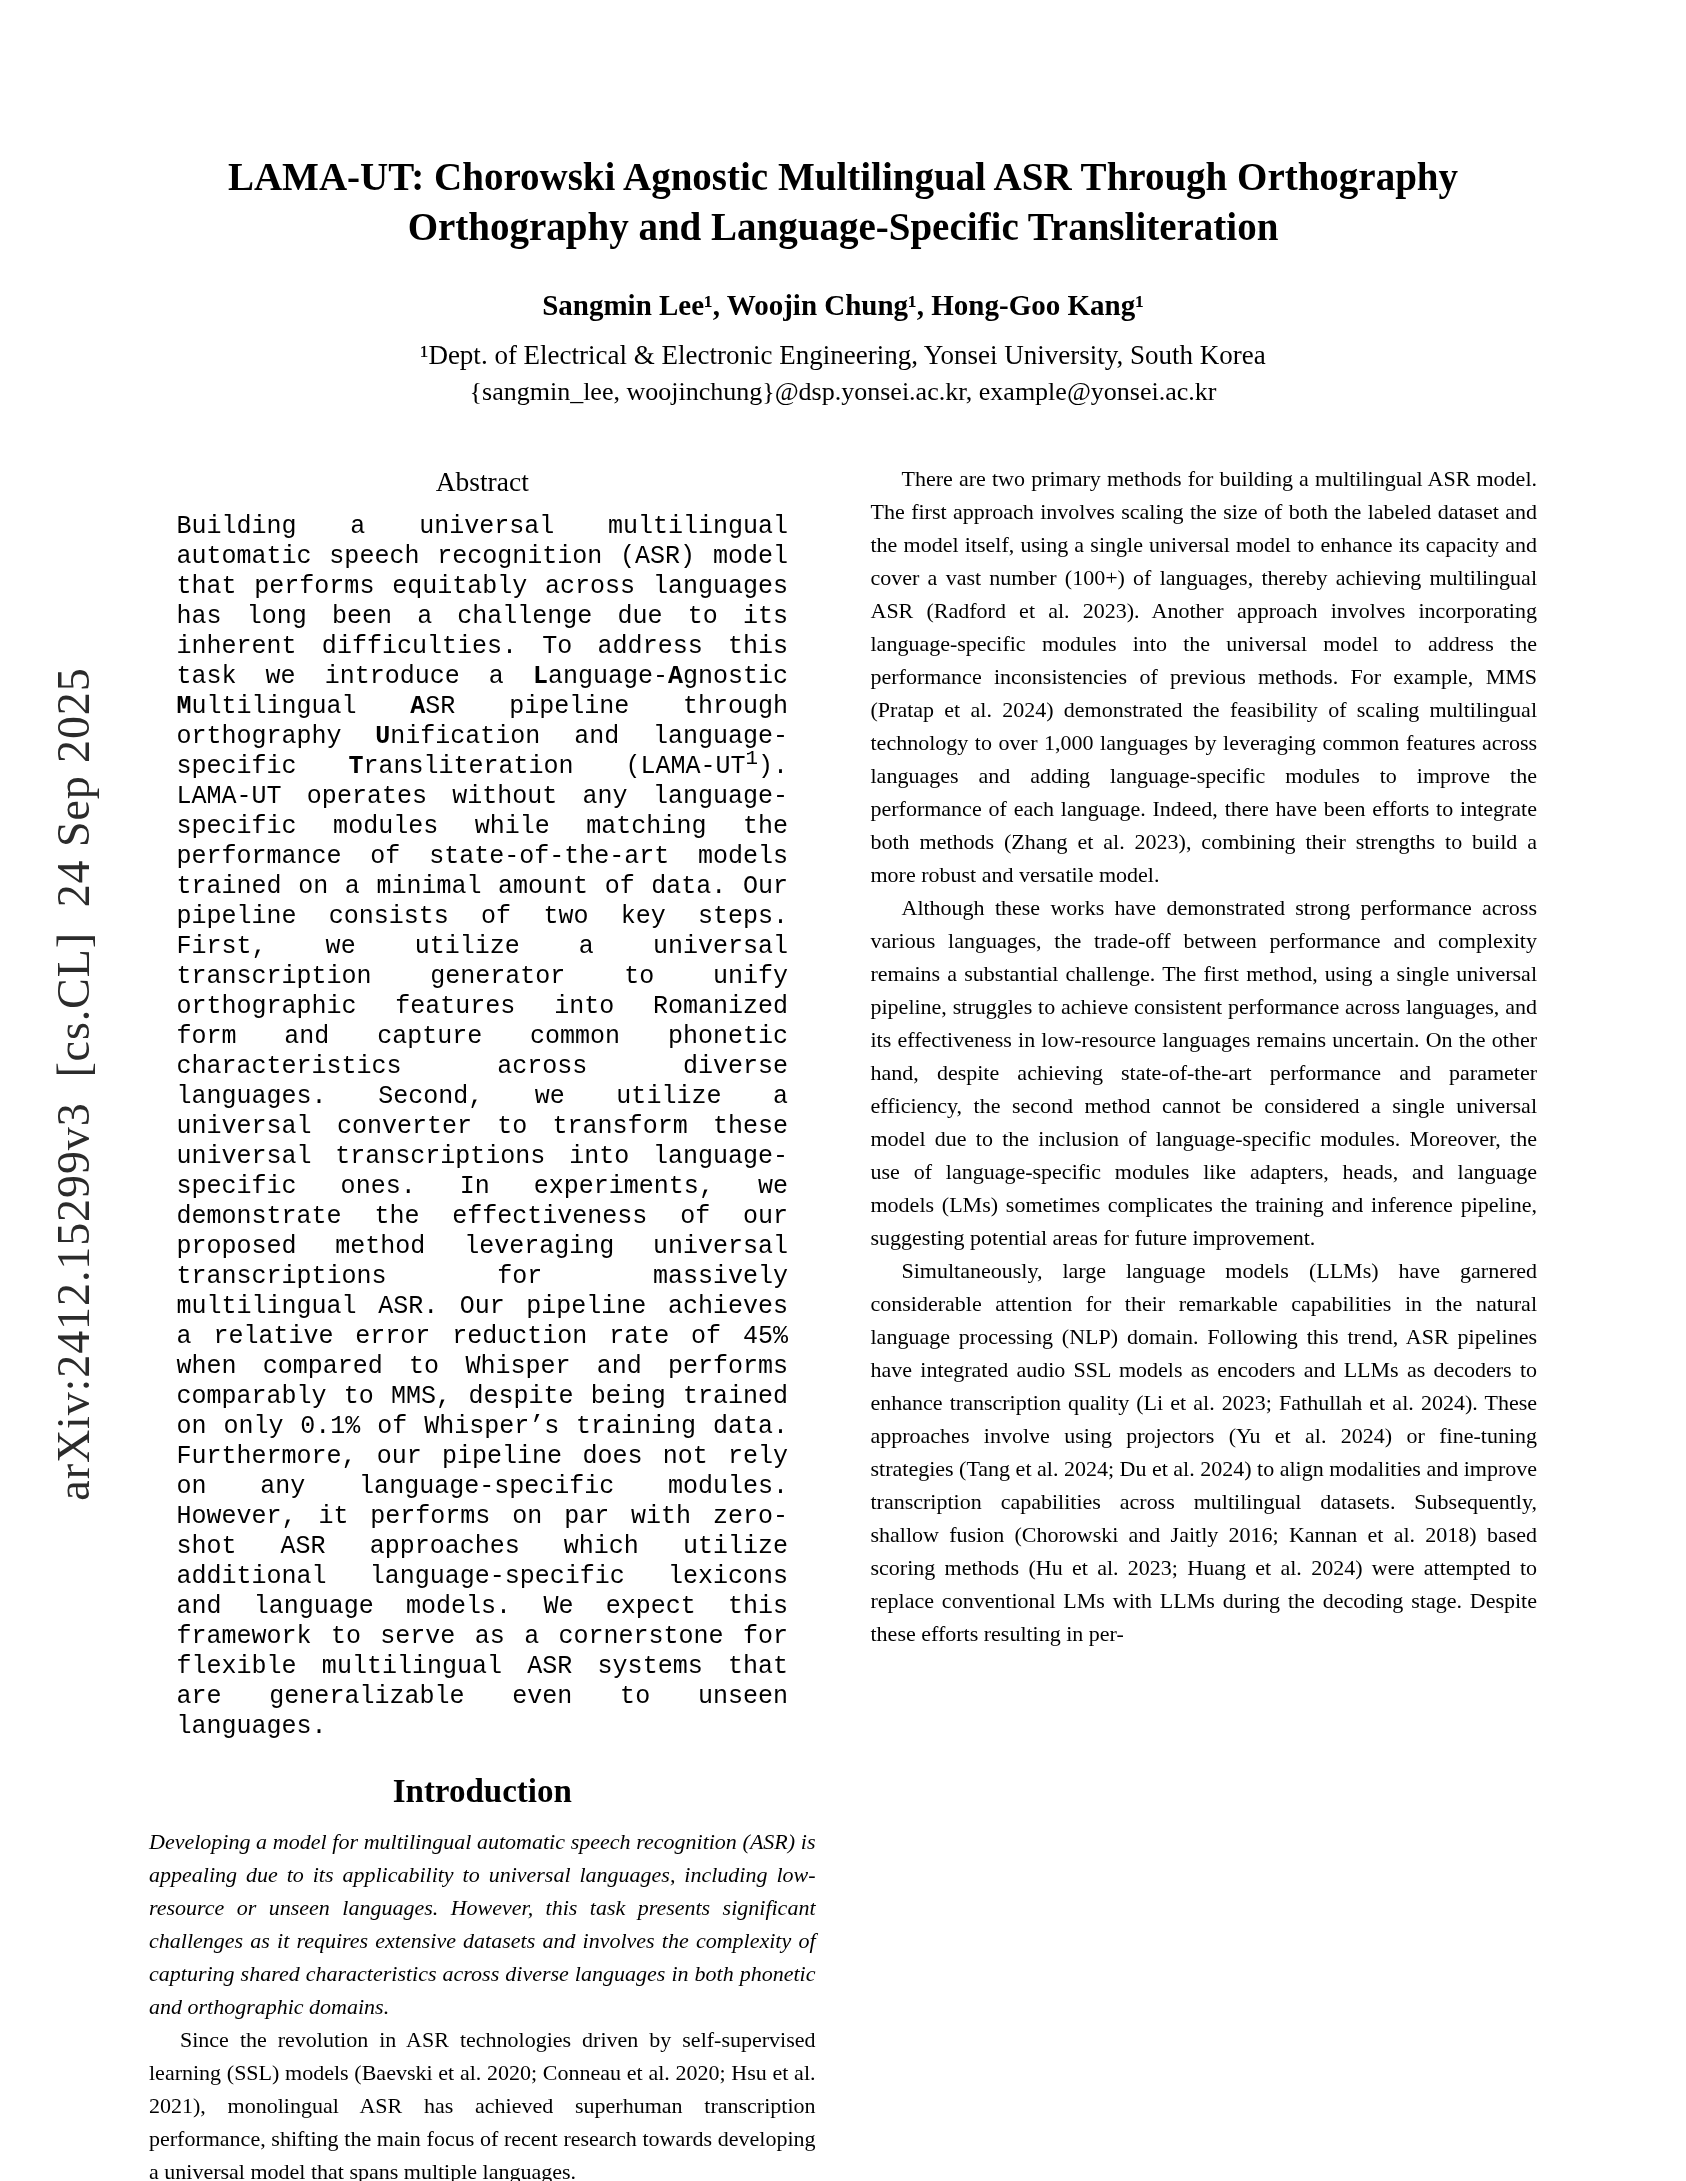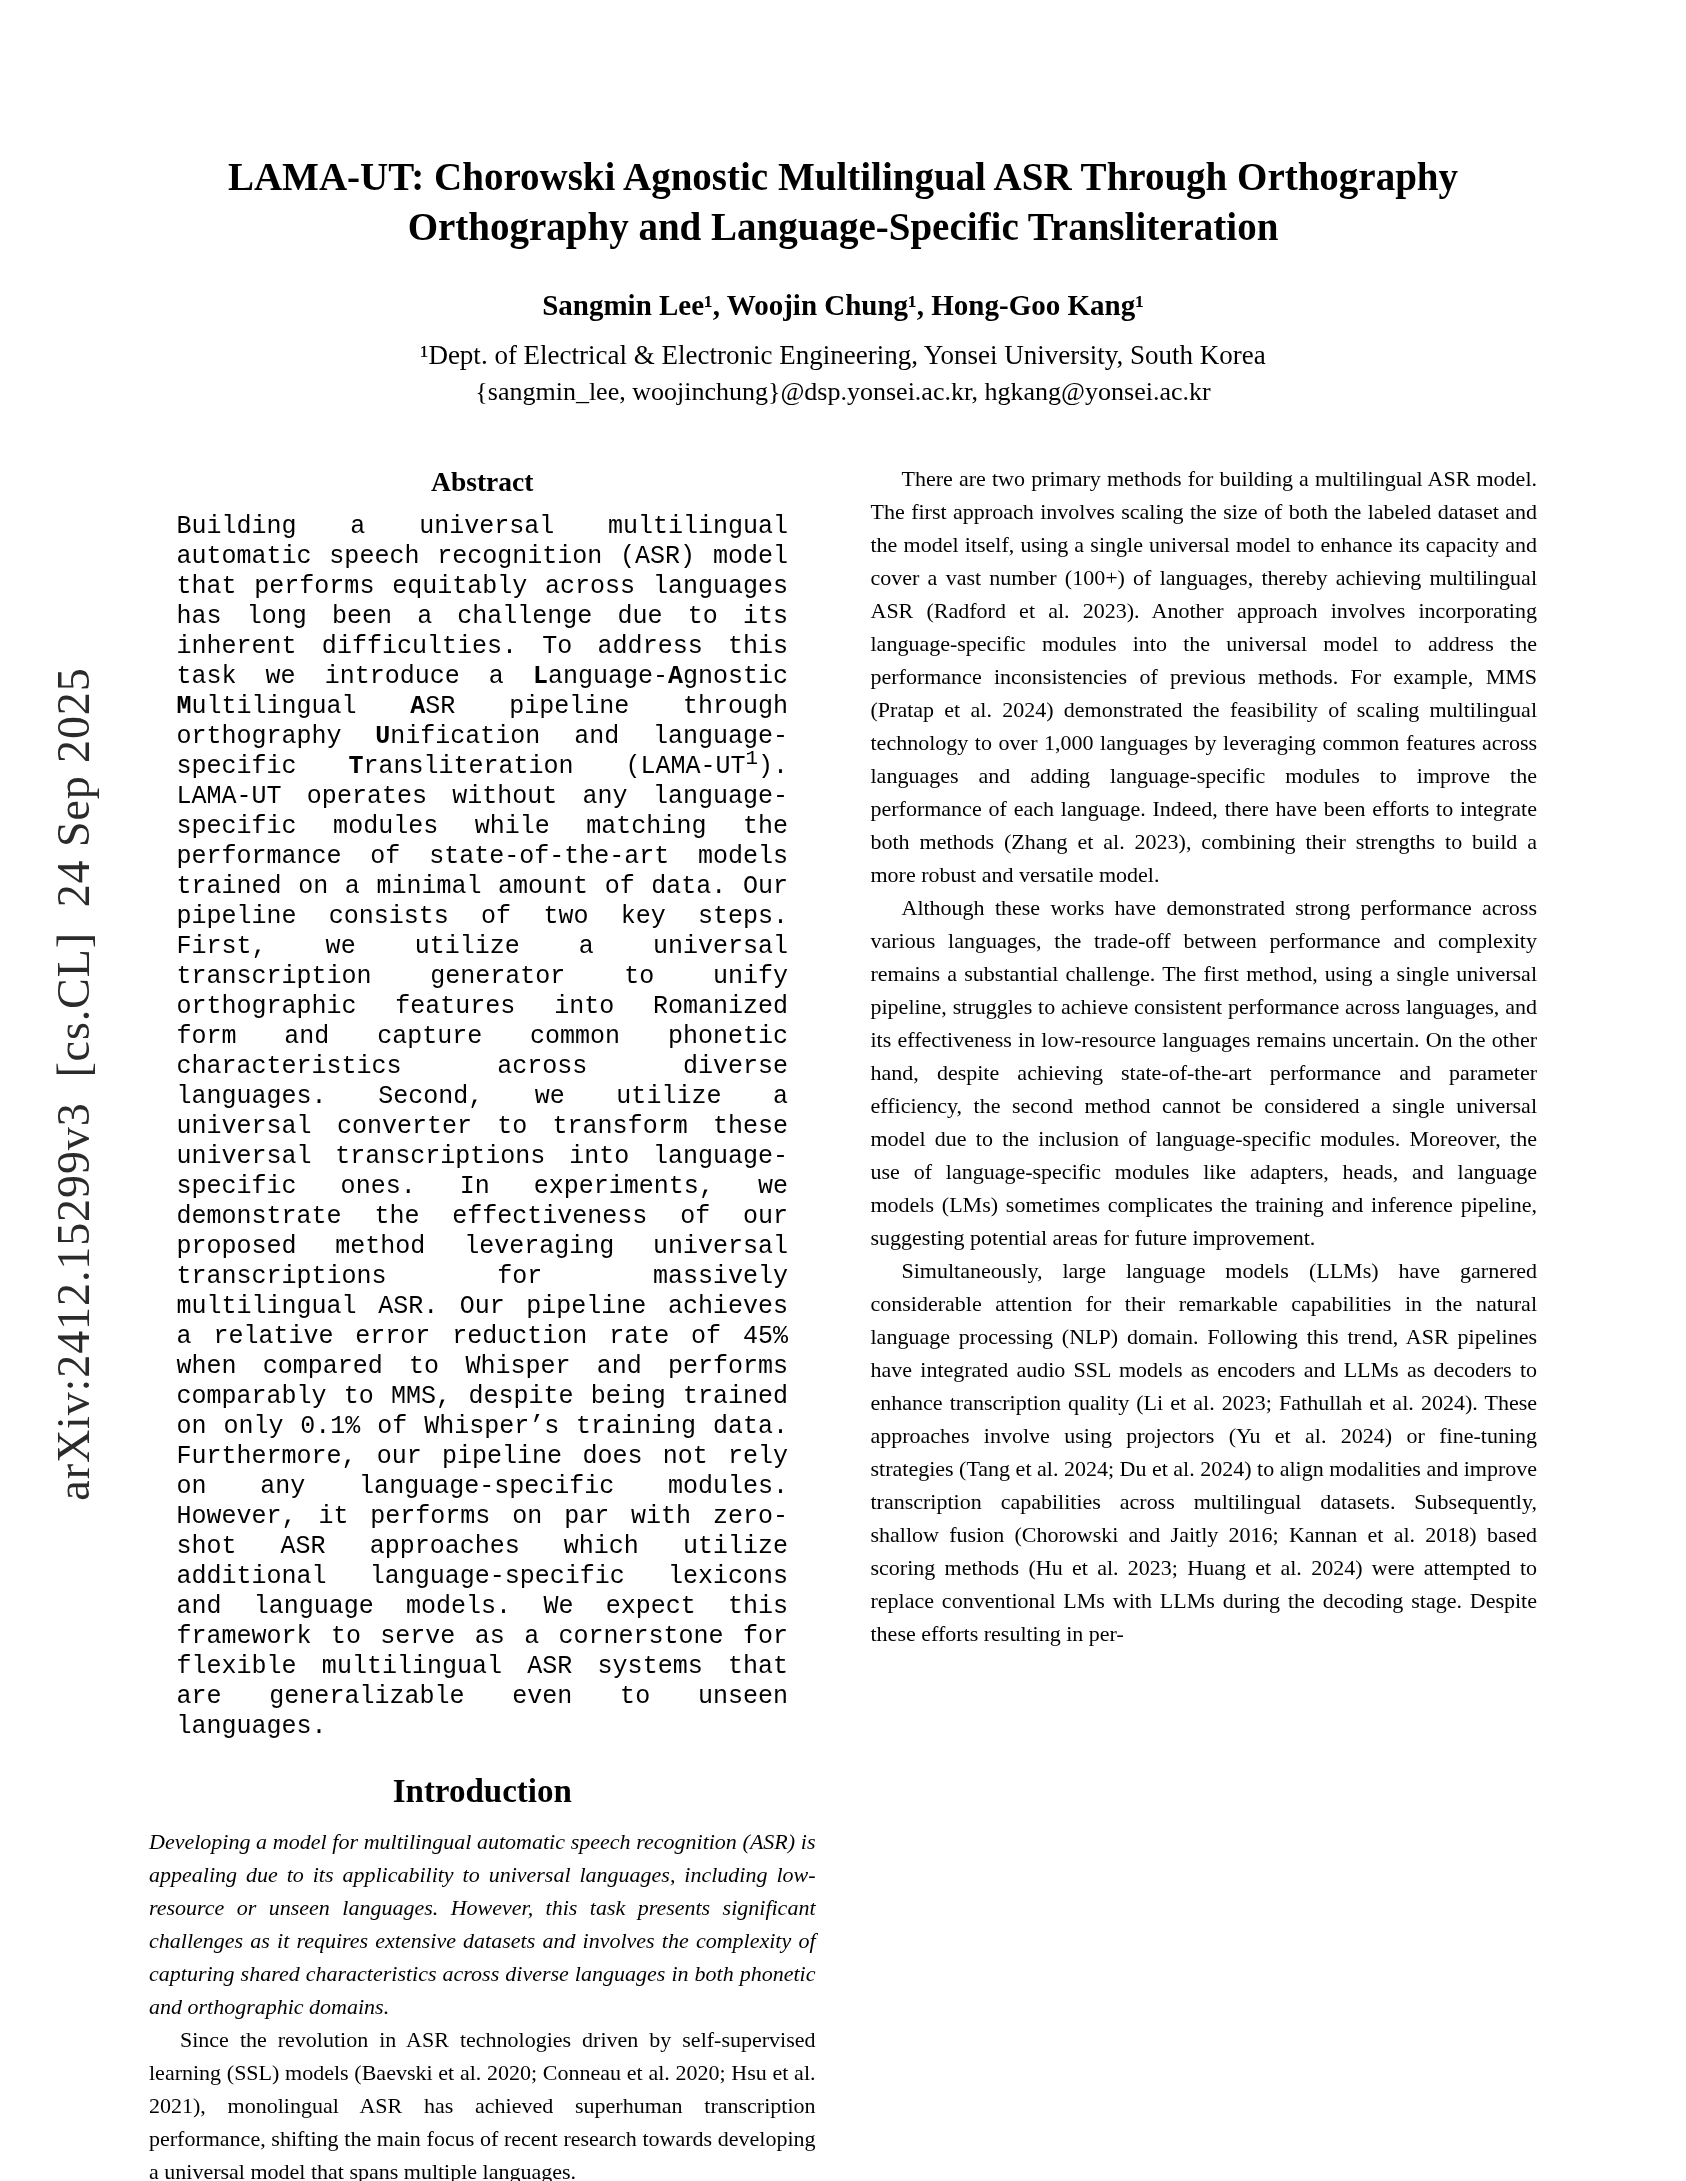"{sangmin_lee," div.emails { text: hgkang@yonsei.ac.kr -> example@yonsei.ac.kr }
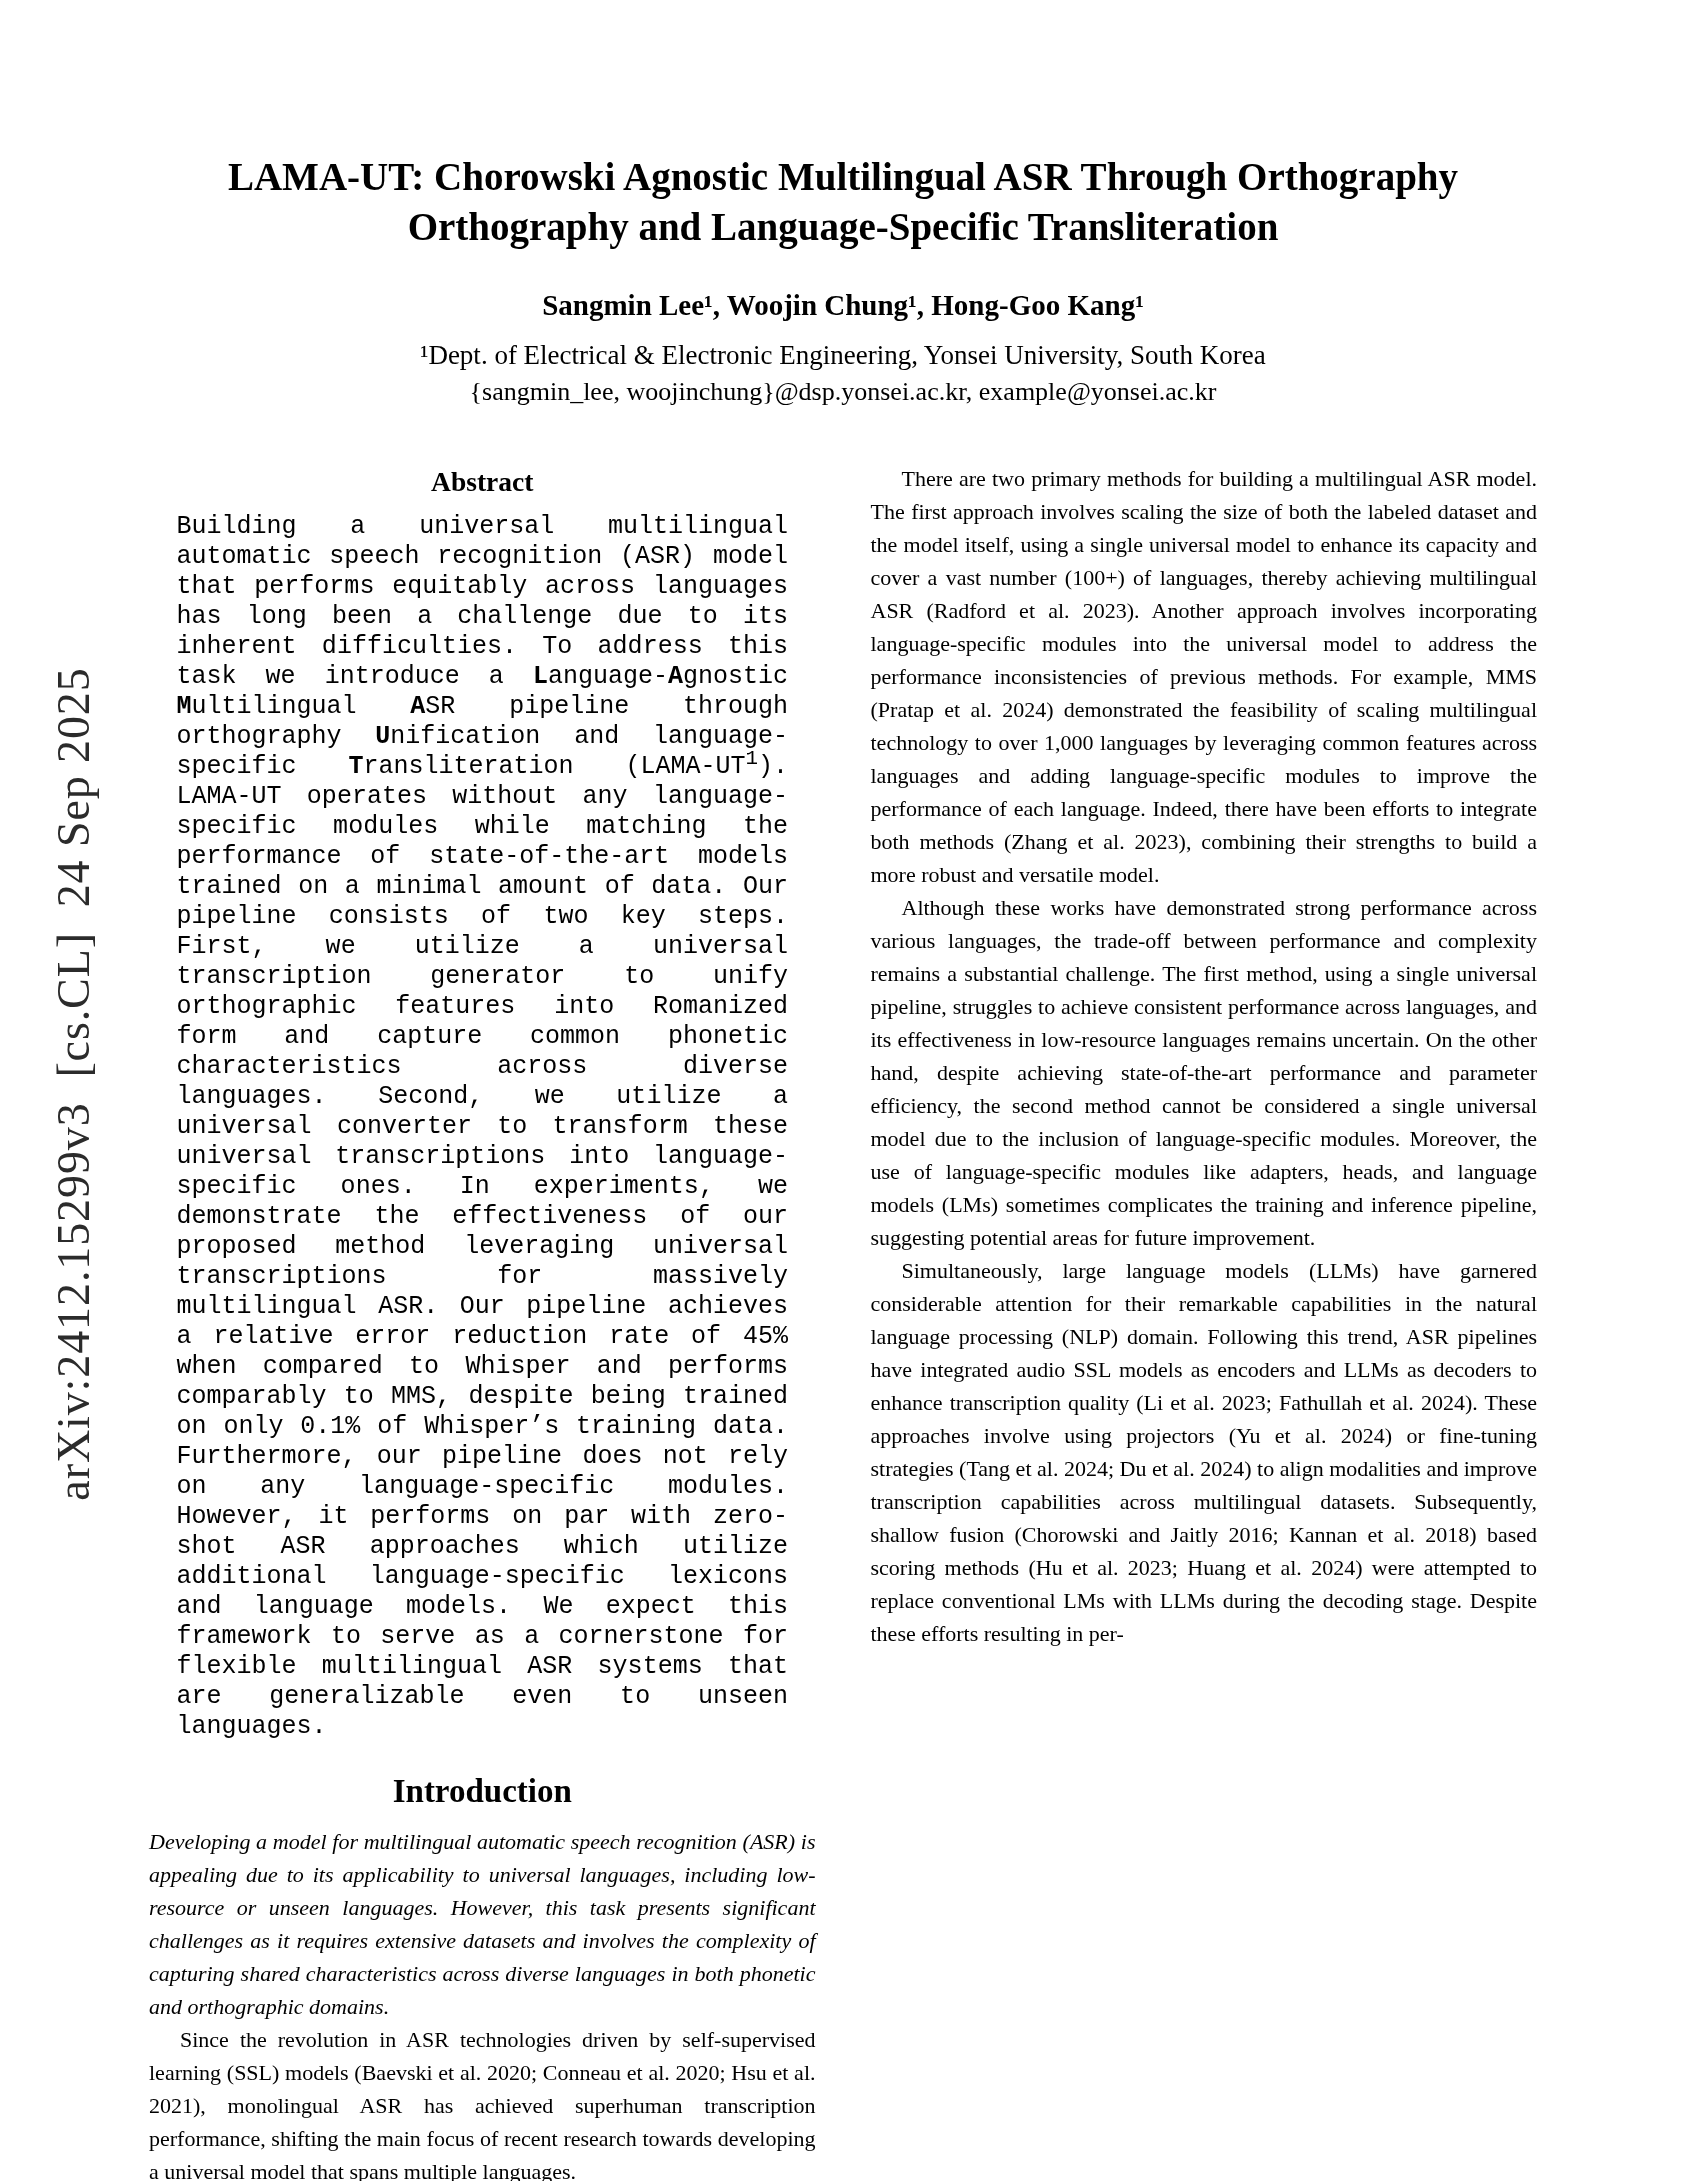"Abstract" .abstract-heading { font-weight: bold -> normal }
